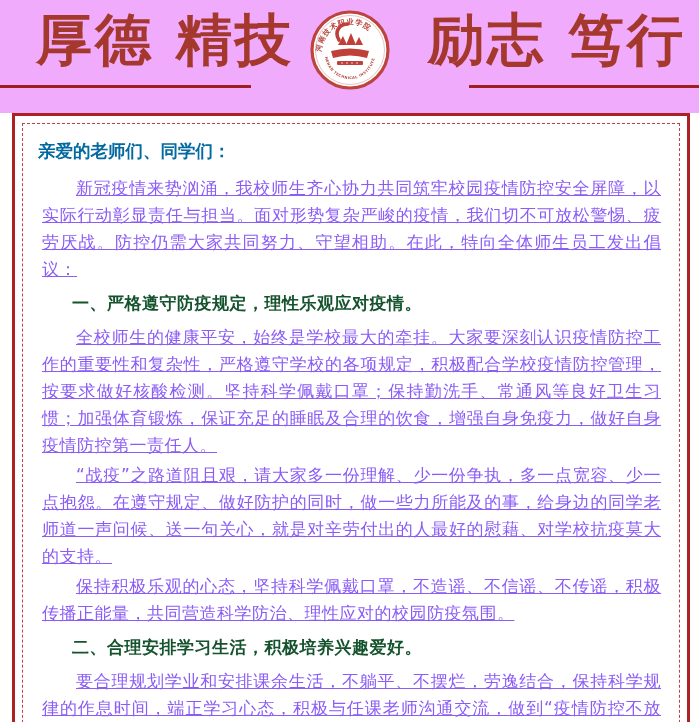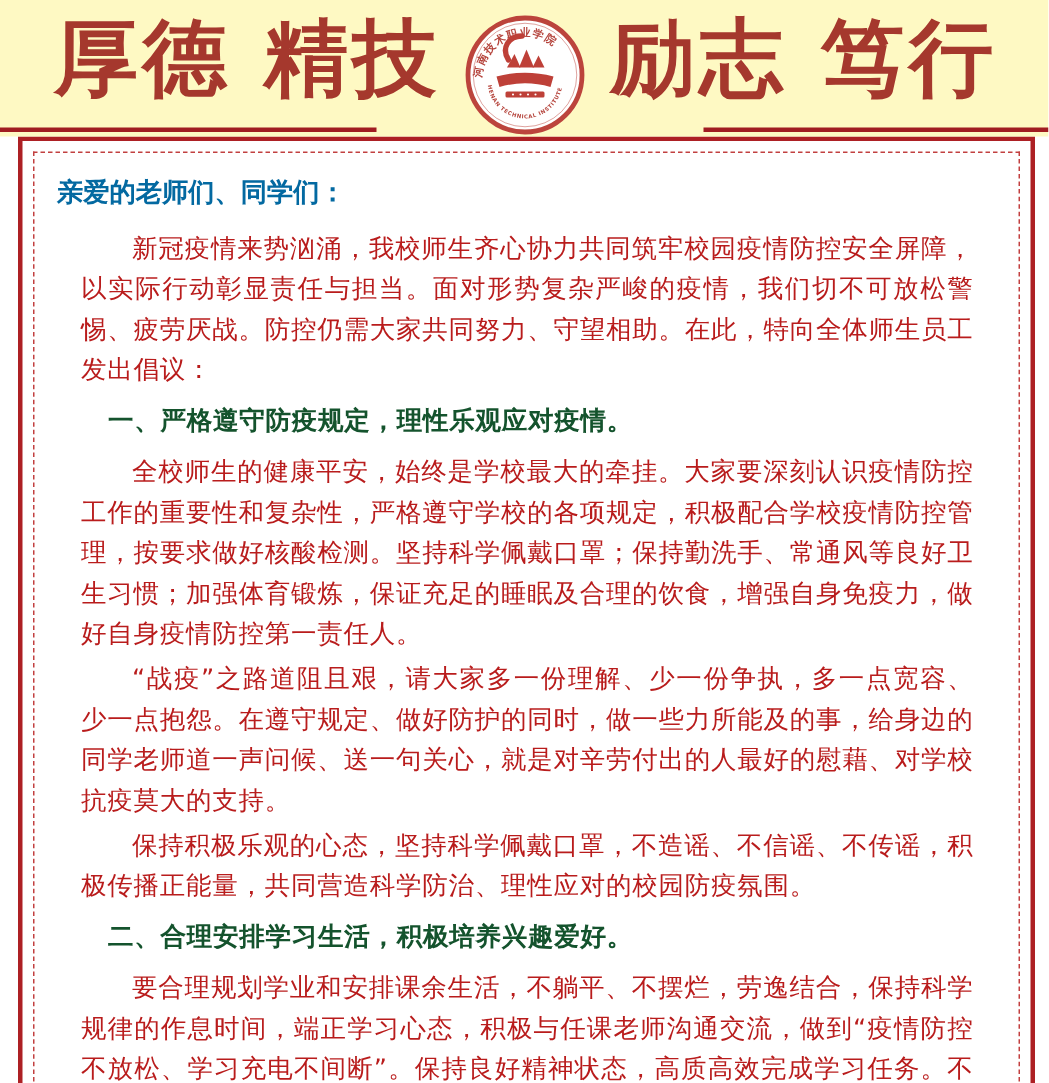"厚德 精技" .masthead { background: #fef9c3 -> #f0abfc; height: 91px -> 113px }
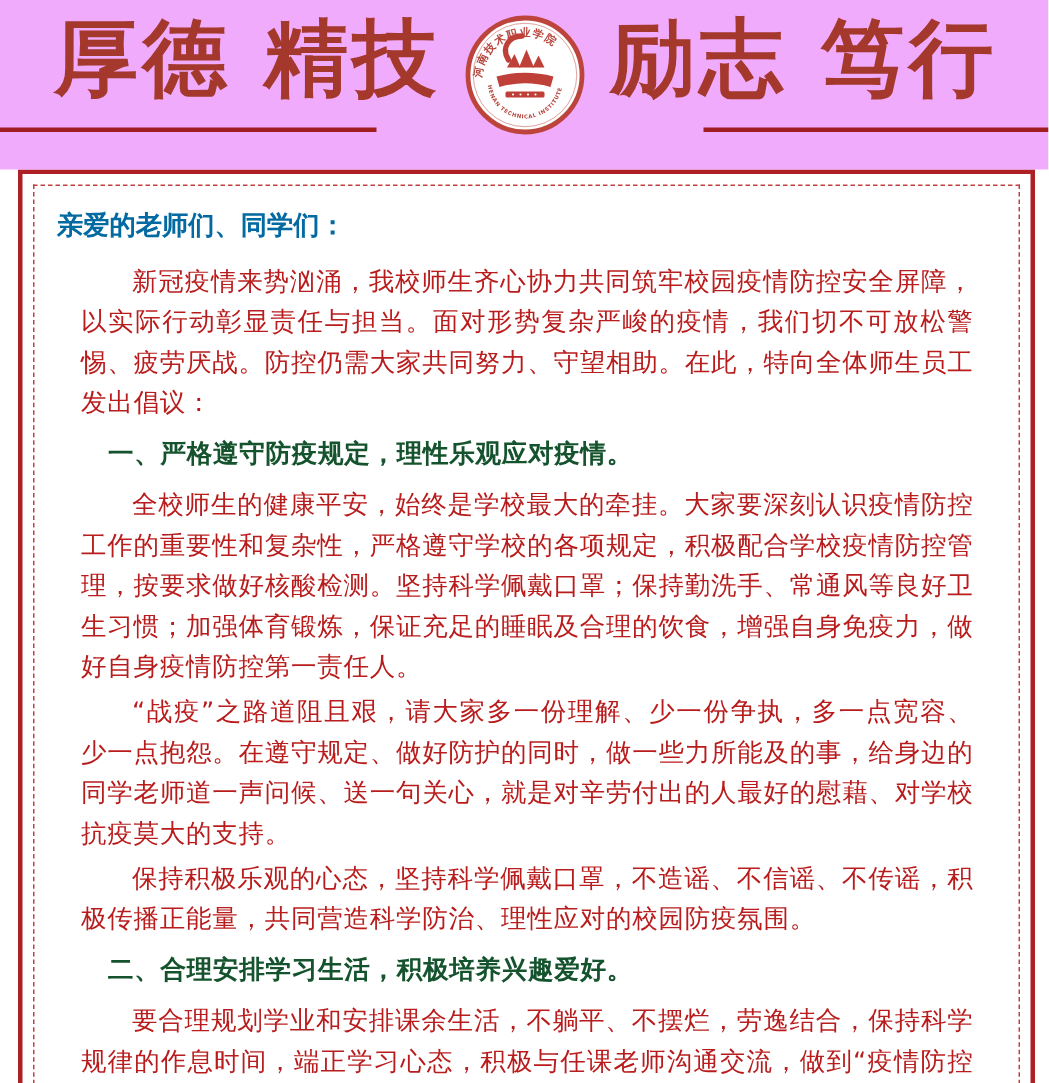"励志 笃行" .motto-right { left: 407px -> 428px }
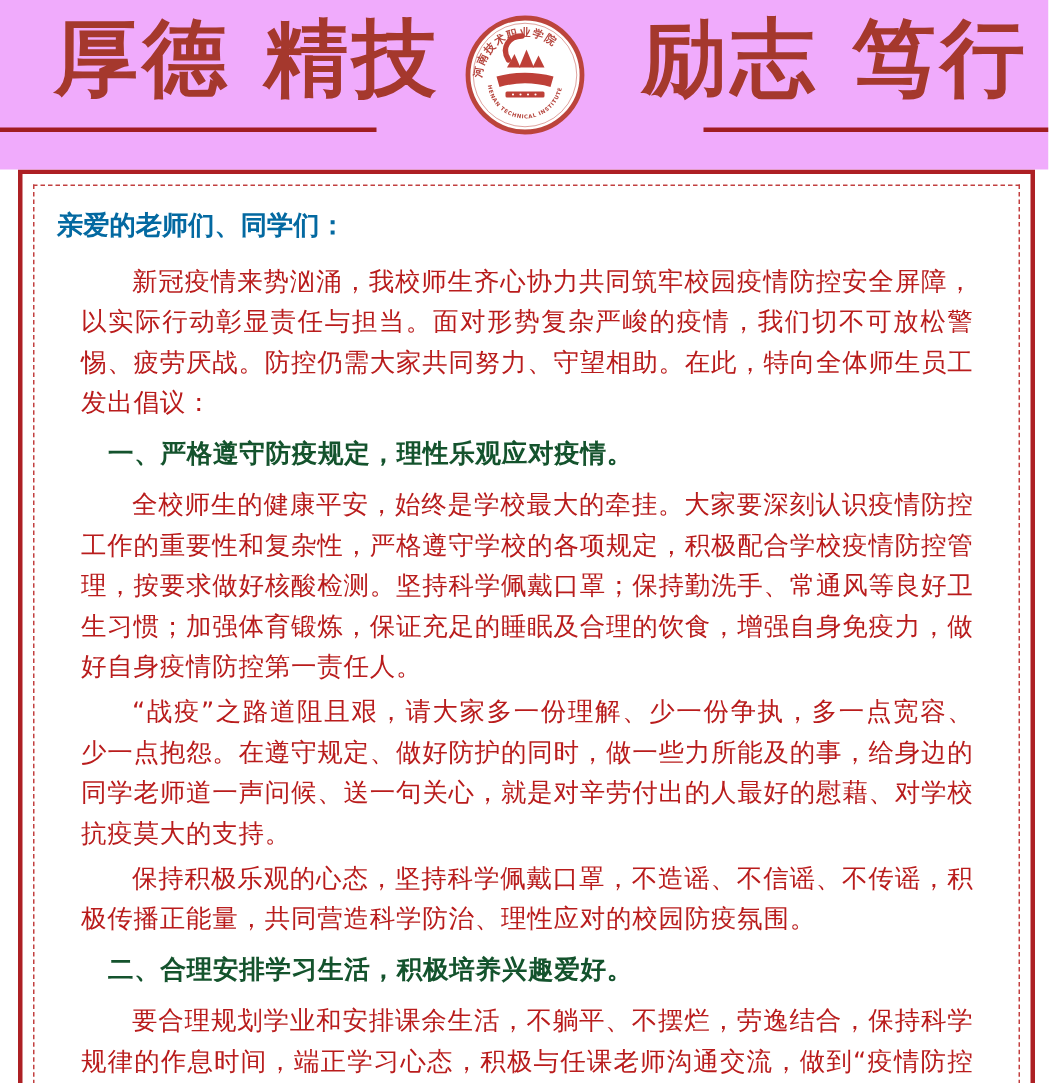"新冠疫情来势汹涌，我校师生齐心协力共同筑牢校园疫情防控安全屏障，以实际行动彰显责" .body-para { color: #b91c1c -> #8b5cf6; margin: 3px 16px -> 3px 4px; text-decoration: none -> underline }
